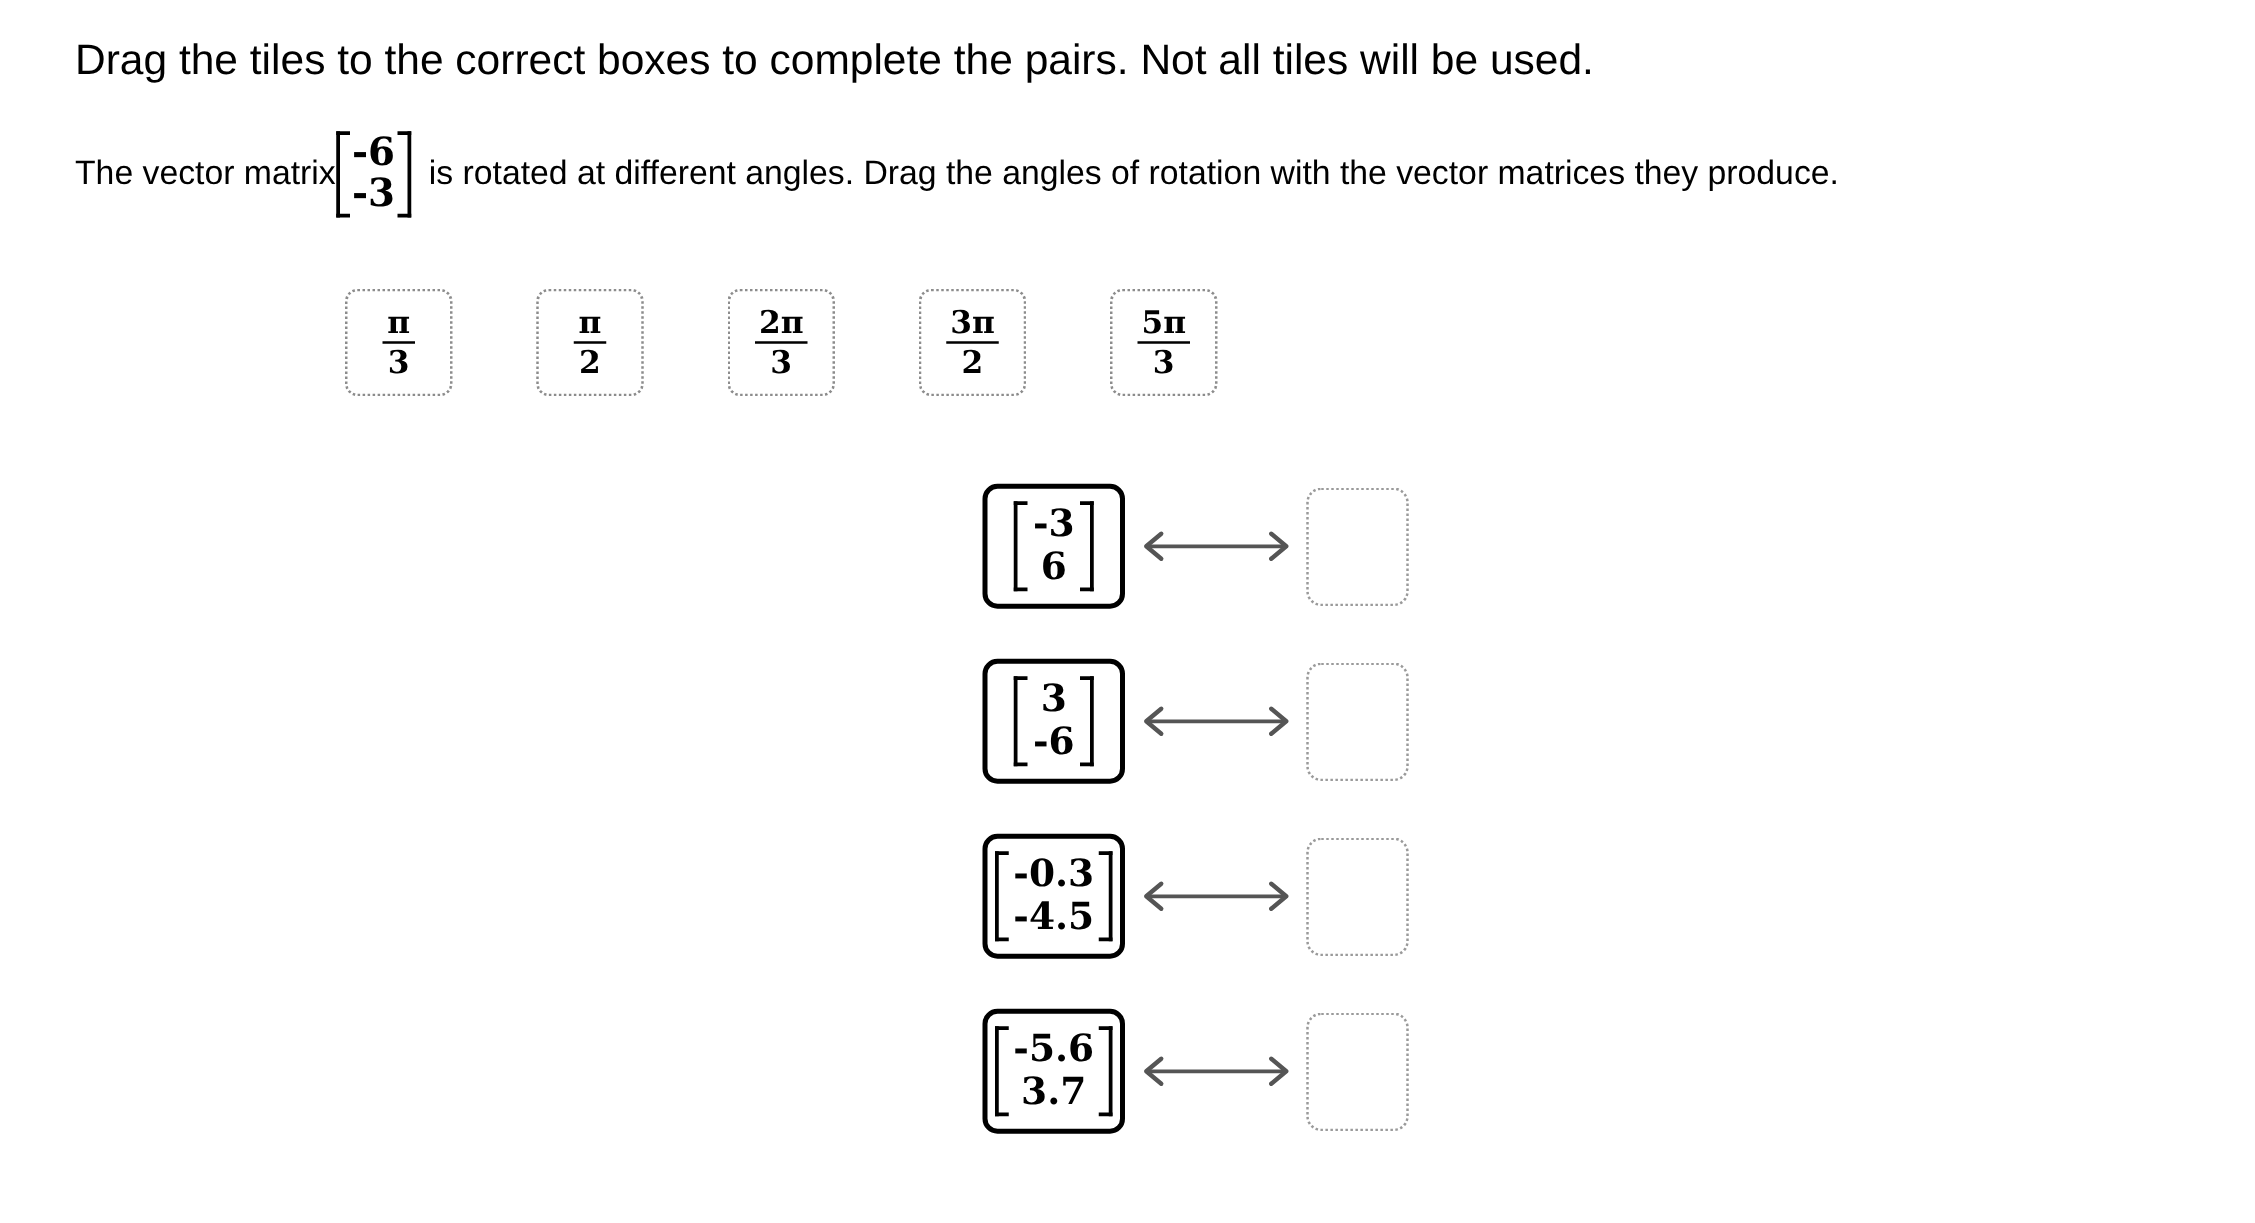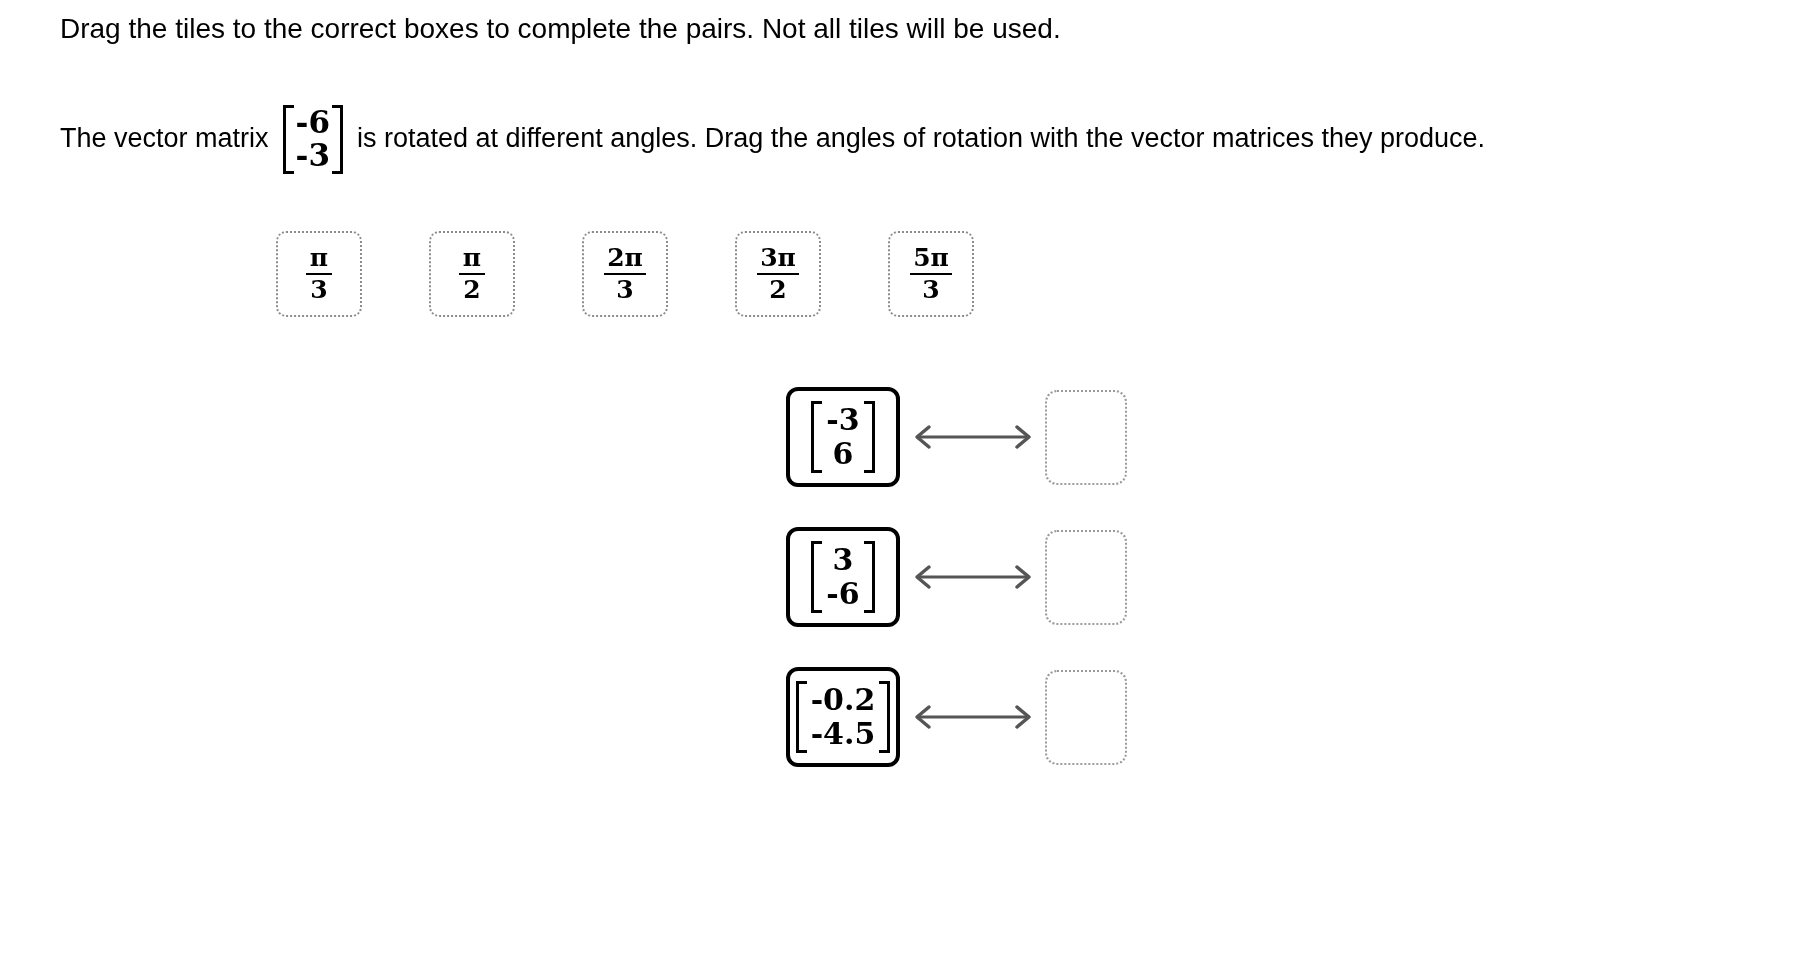"Drag the tiles to the" .instruction-1 { font-size: 28px -> 34px; top: 12px -> 32px }
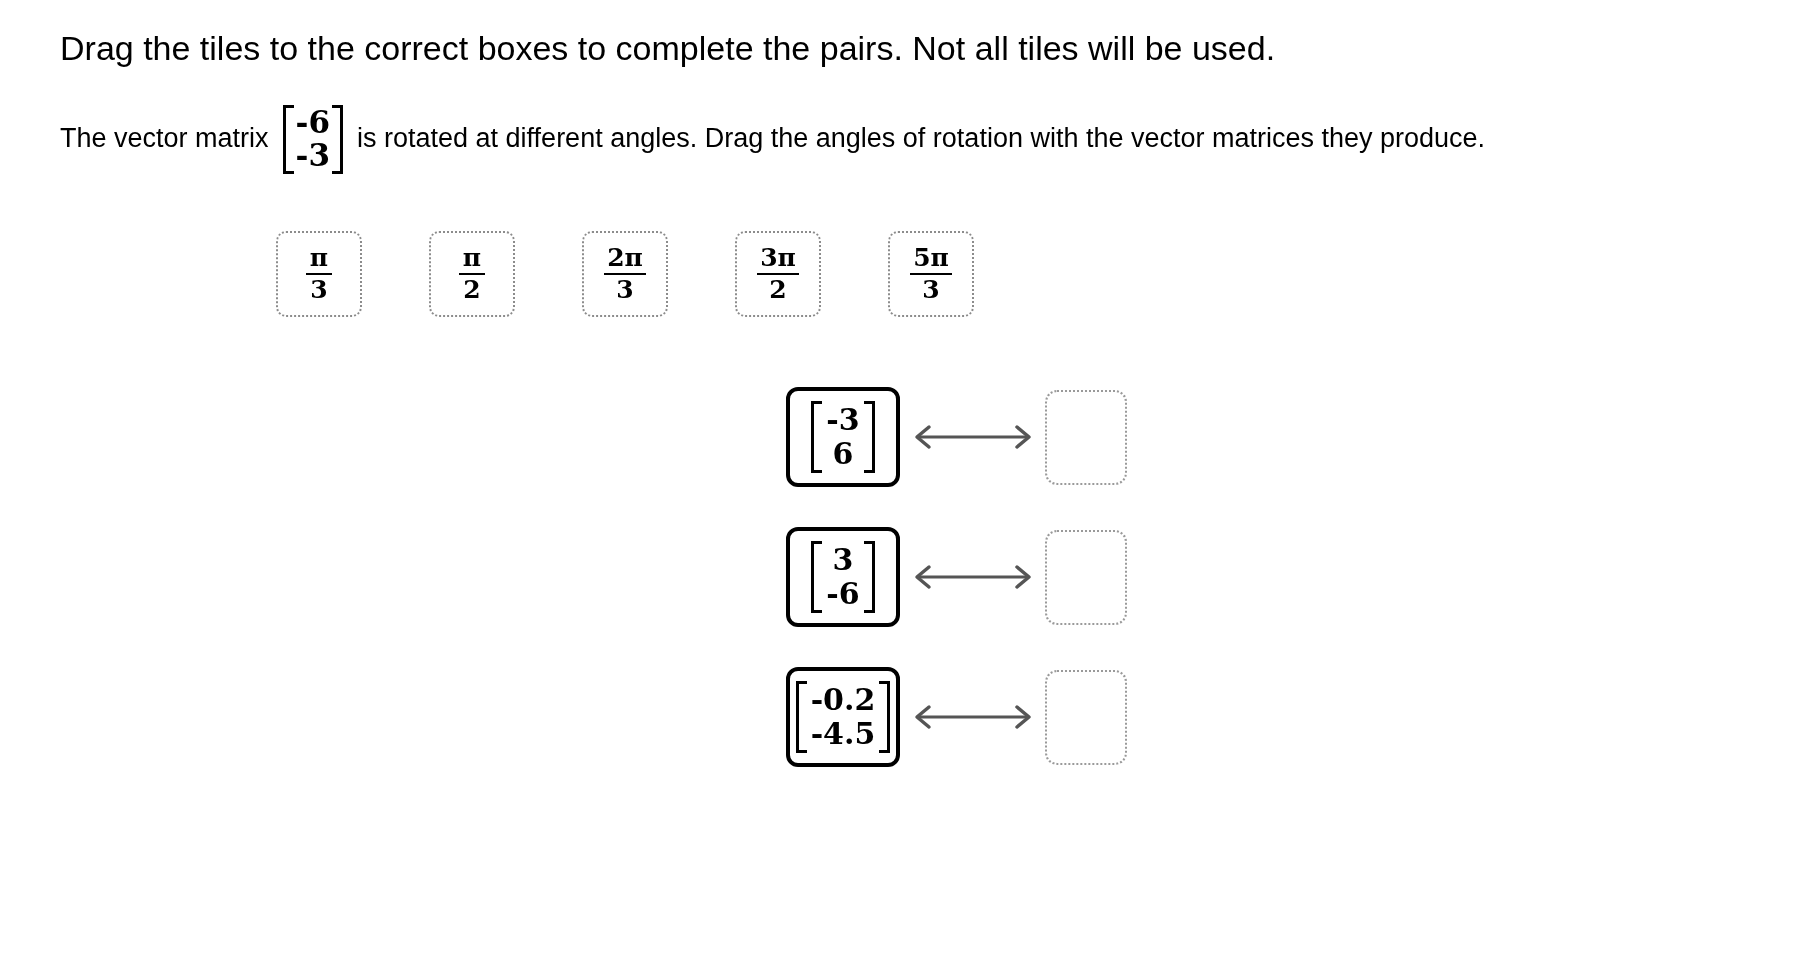"The vector matrix" .instruction-2 .seg-pre { margin-right: 14px -> none }
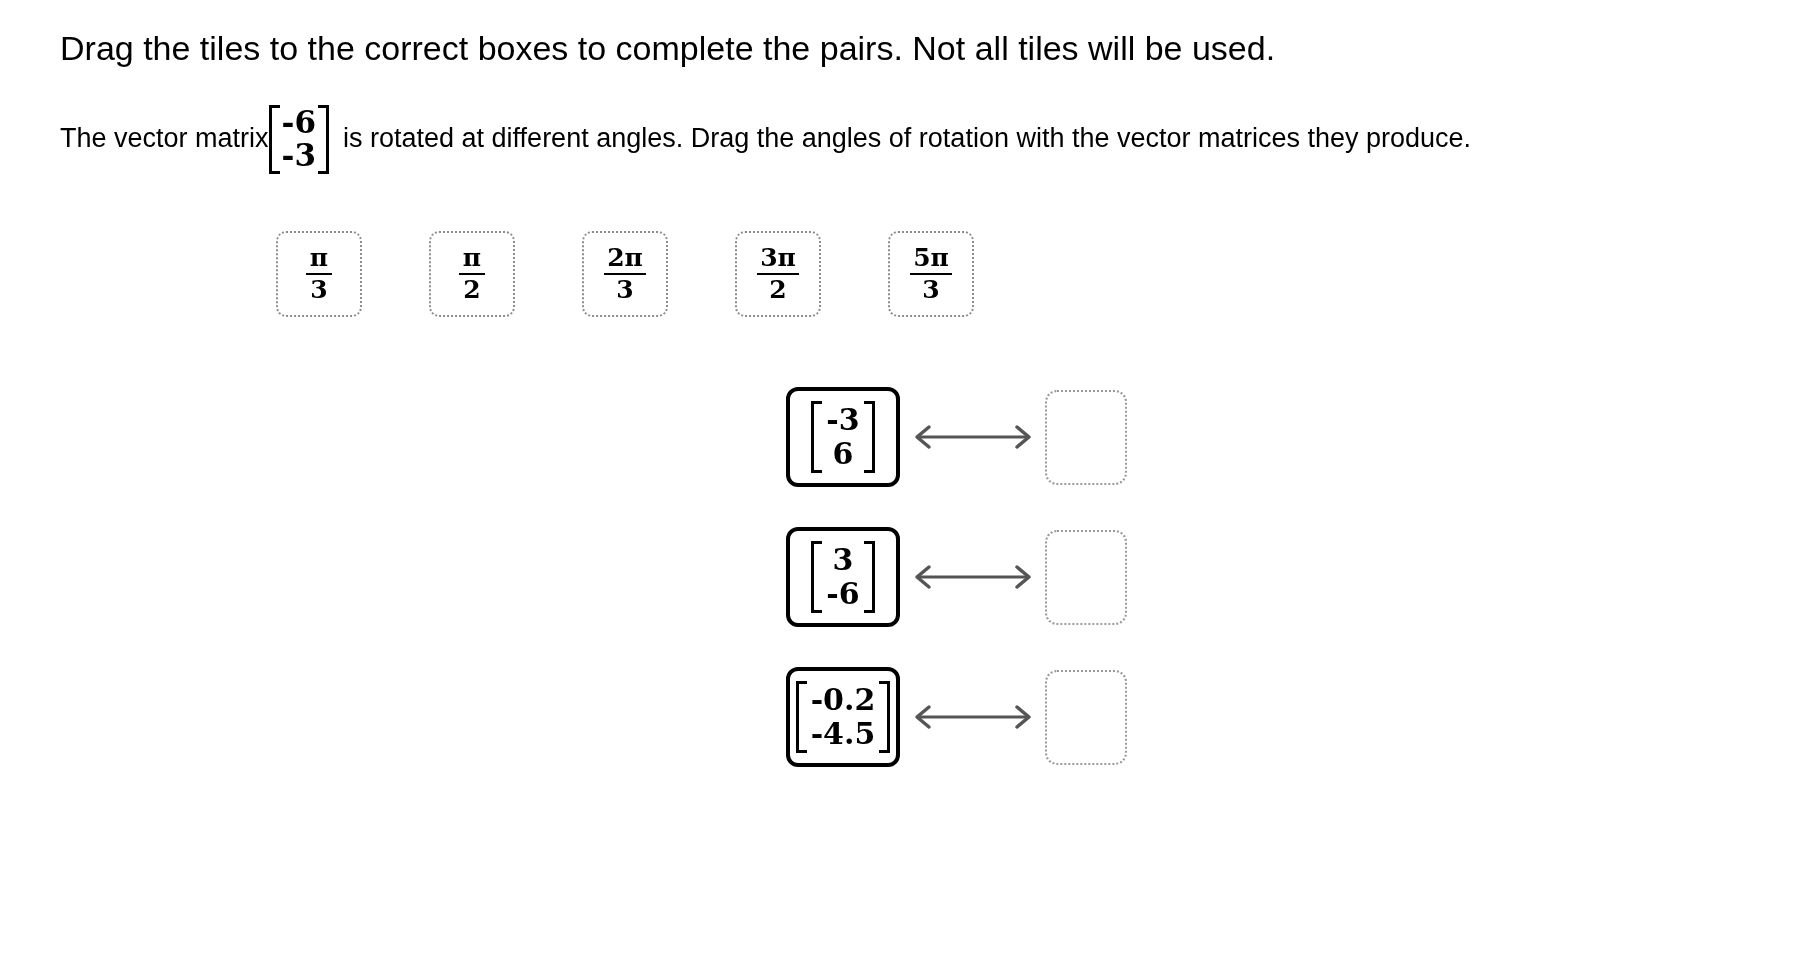"-0.2" span.cell { text: -0.2 -> -0.3 }
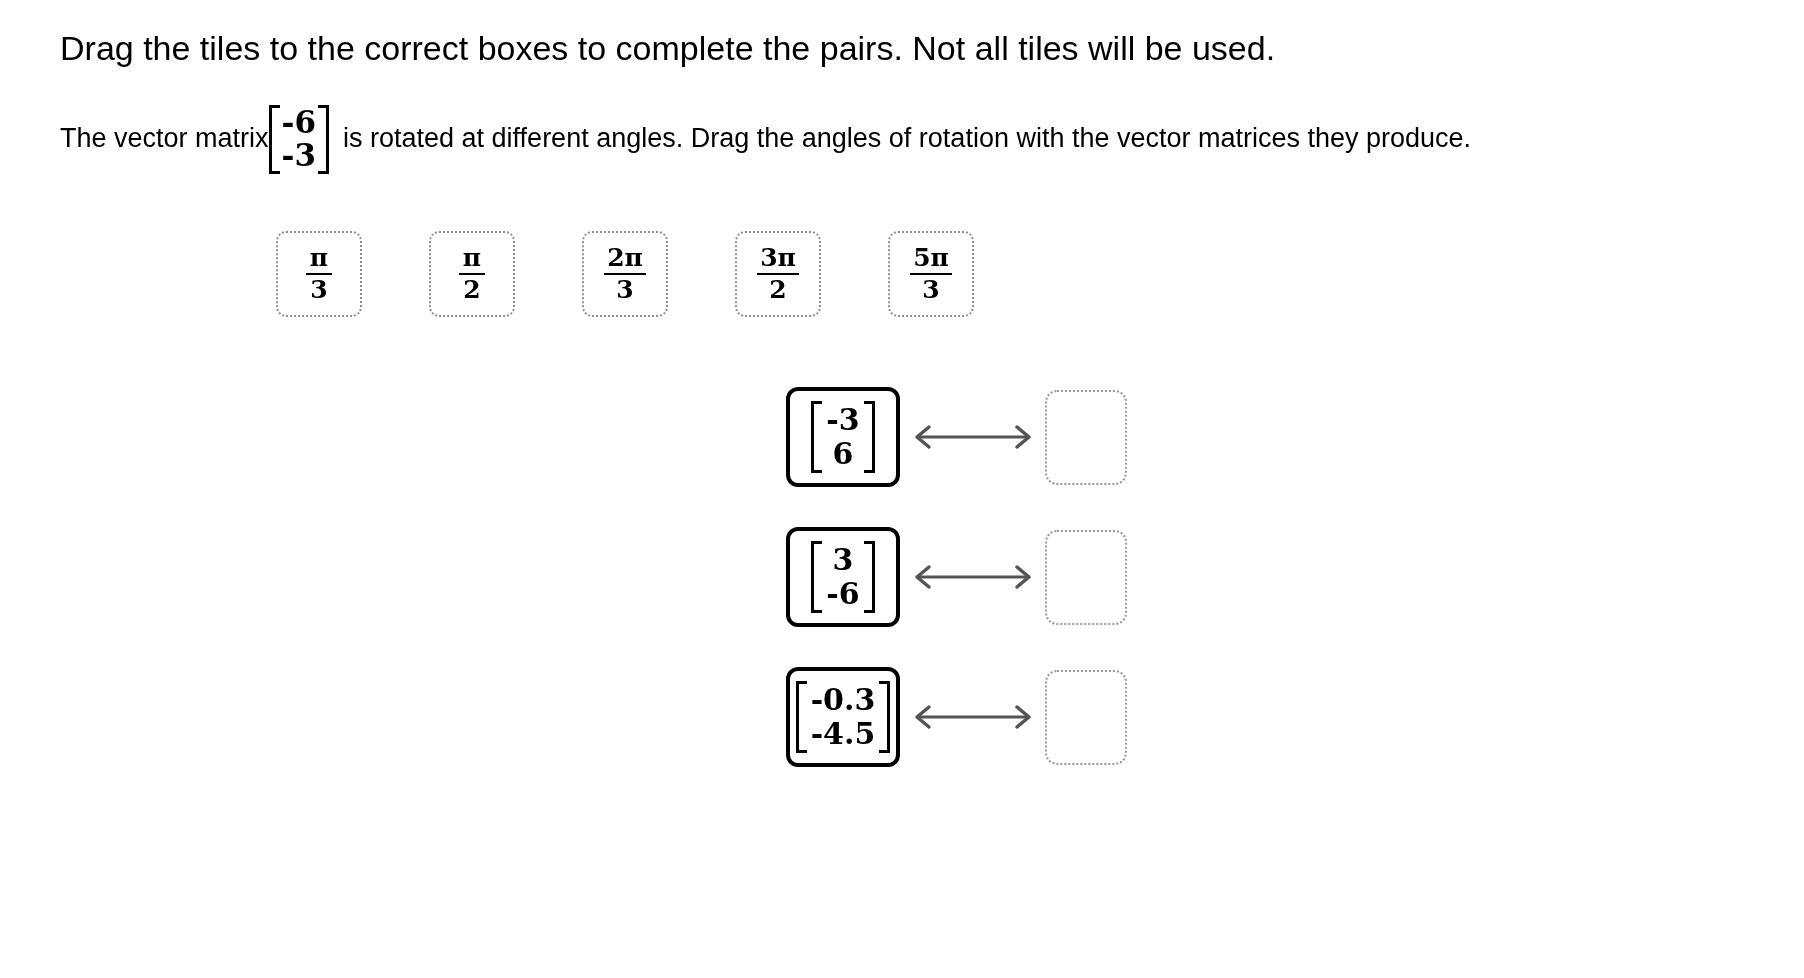"-5.6" div.match-row { html: none -> <div> <div> <span> <span> <span></span> </span> <span> <span>-5.6</span> <span>3.7</span> </span> <span> <span></span> </span> </span> </div> <div> <svg> <line></line> <polyline></polyline> <polyline></polyline> </svg> </div> <div></div> </div> }
